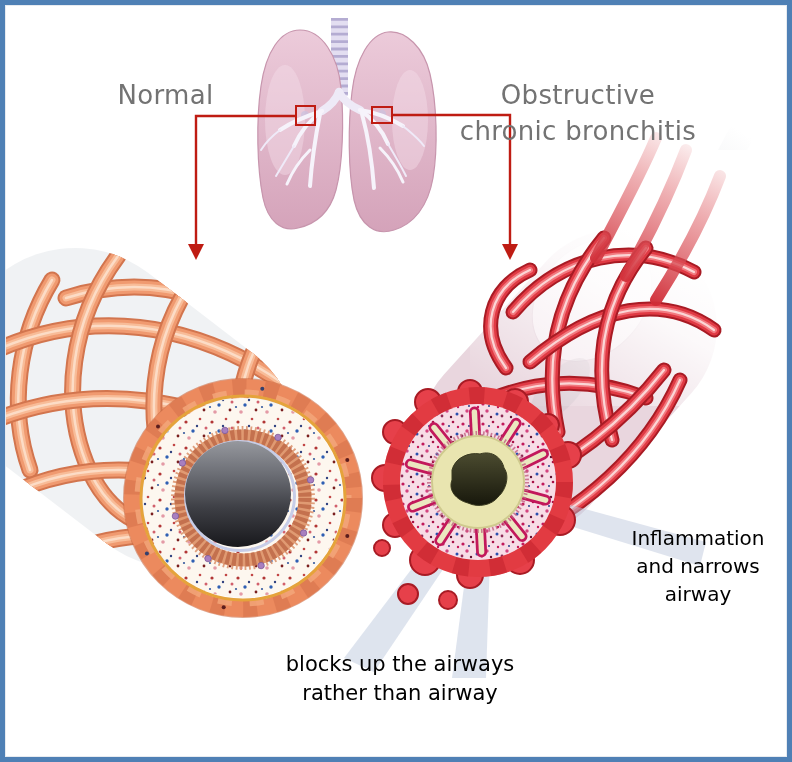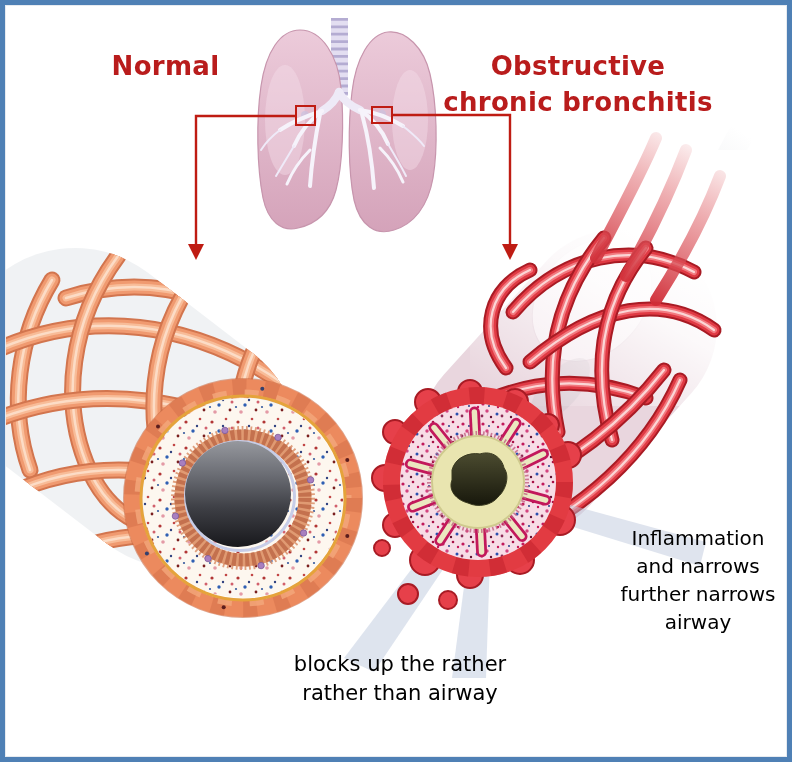"Normal" .heading { color: #b91c1c -> #737373; font-weight: 700 -> 400; margin-top: none -> 29px }
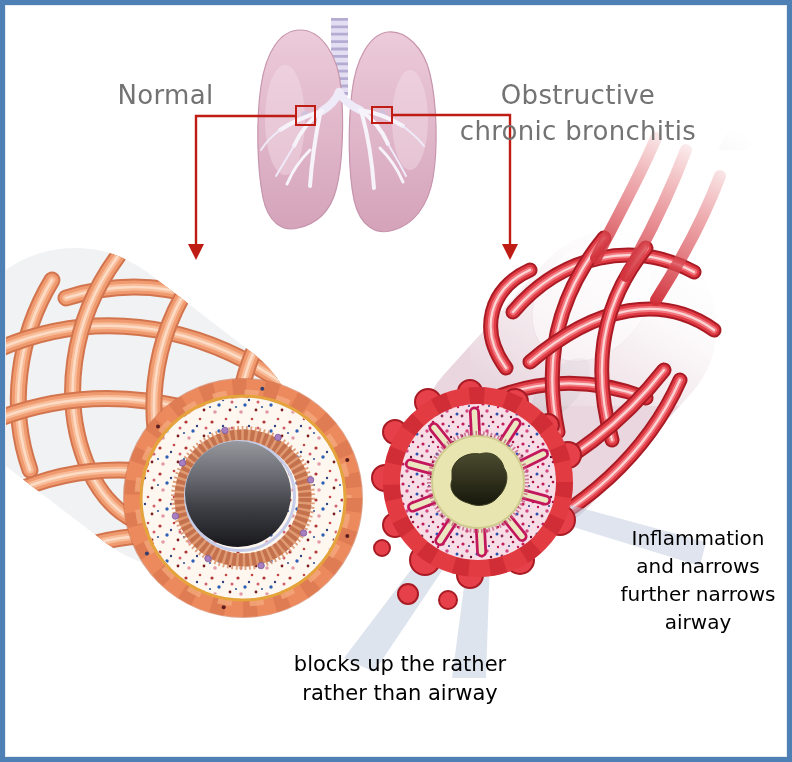"further narrows" div { html: <div>further narrows</div> -> none }
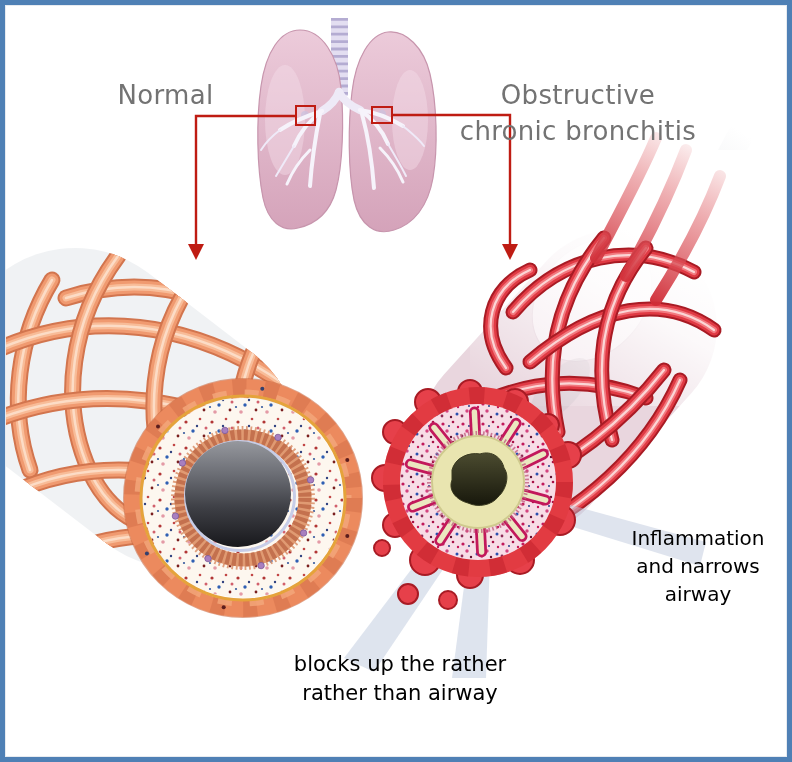"blocks up the rather" div { text: rather -> airways }
